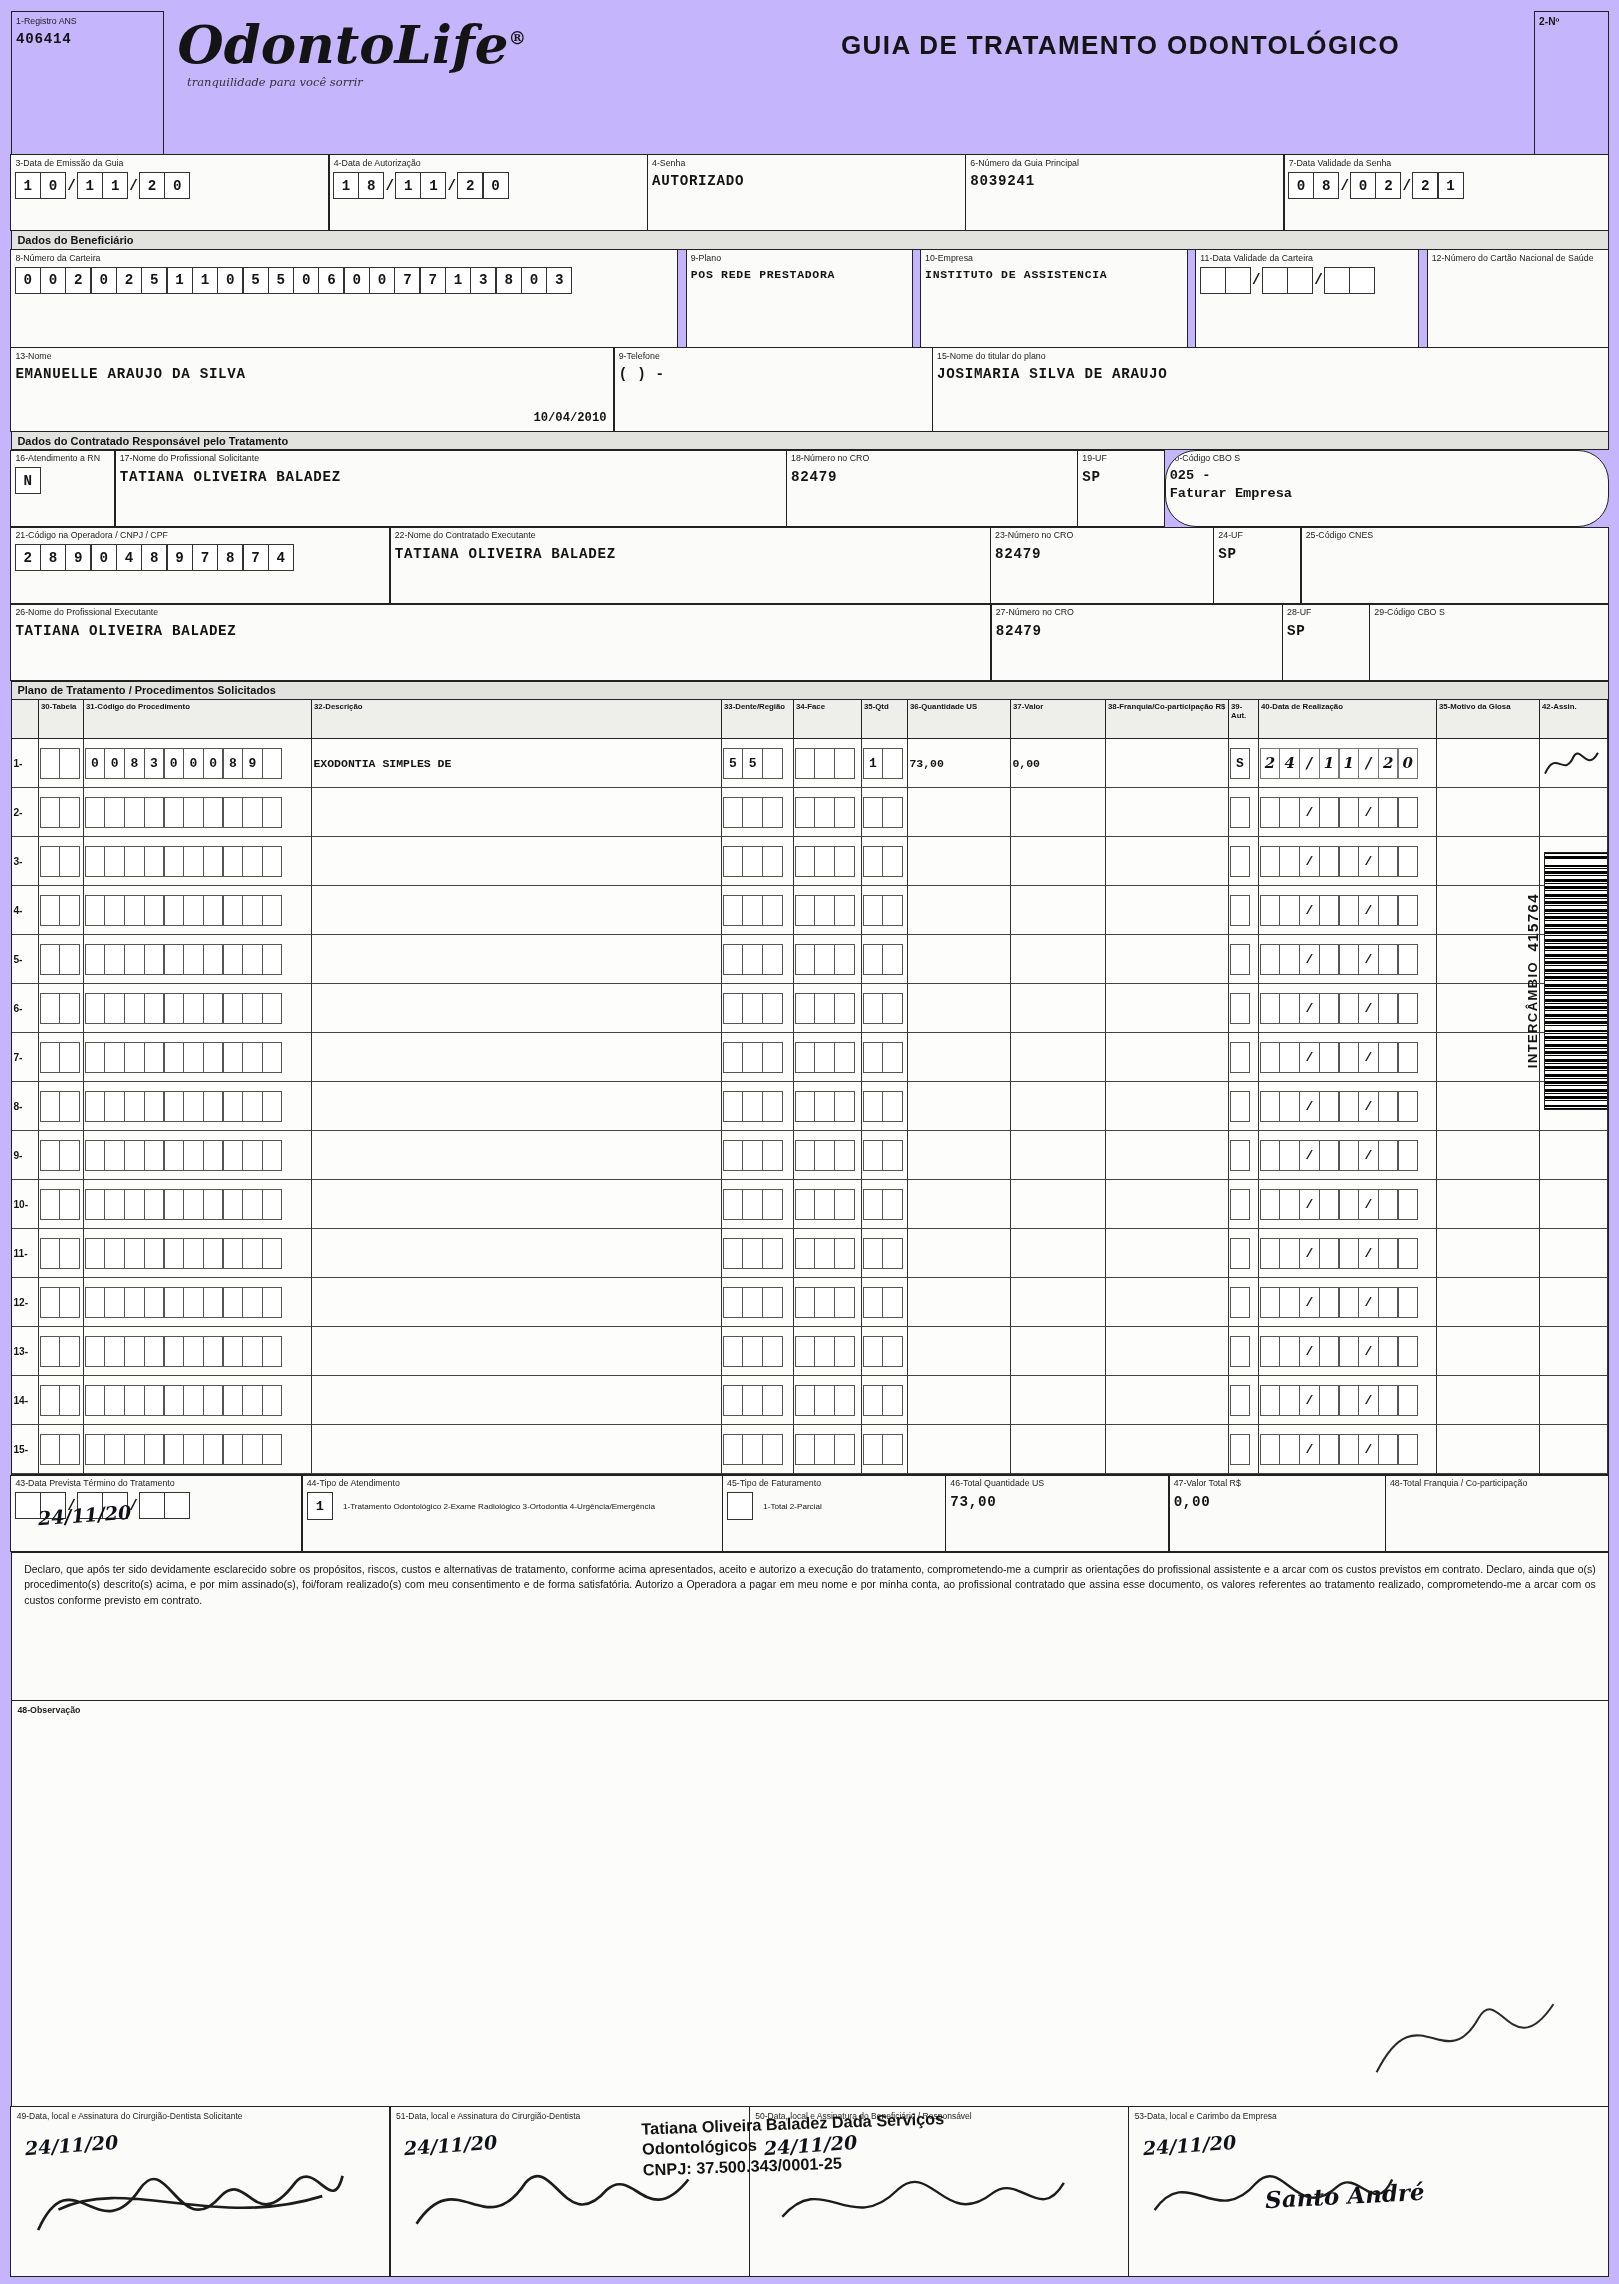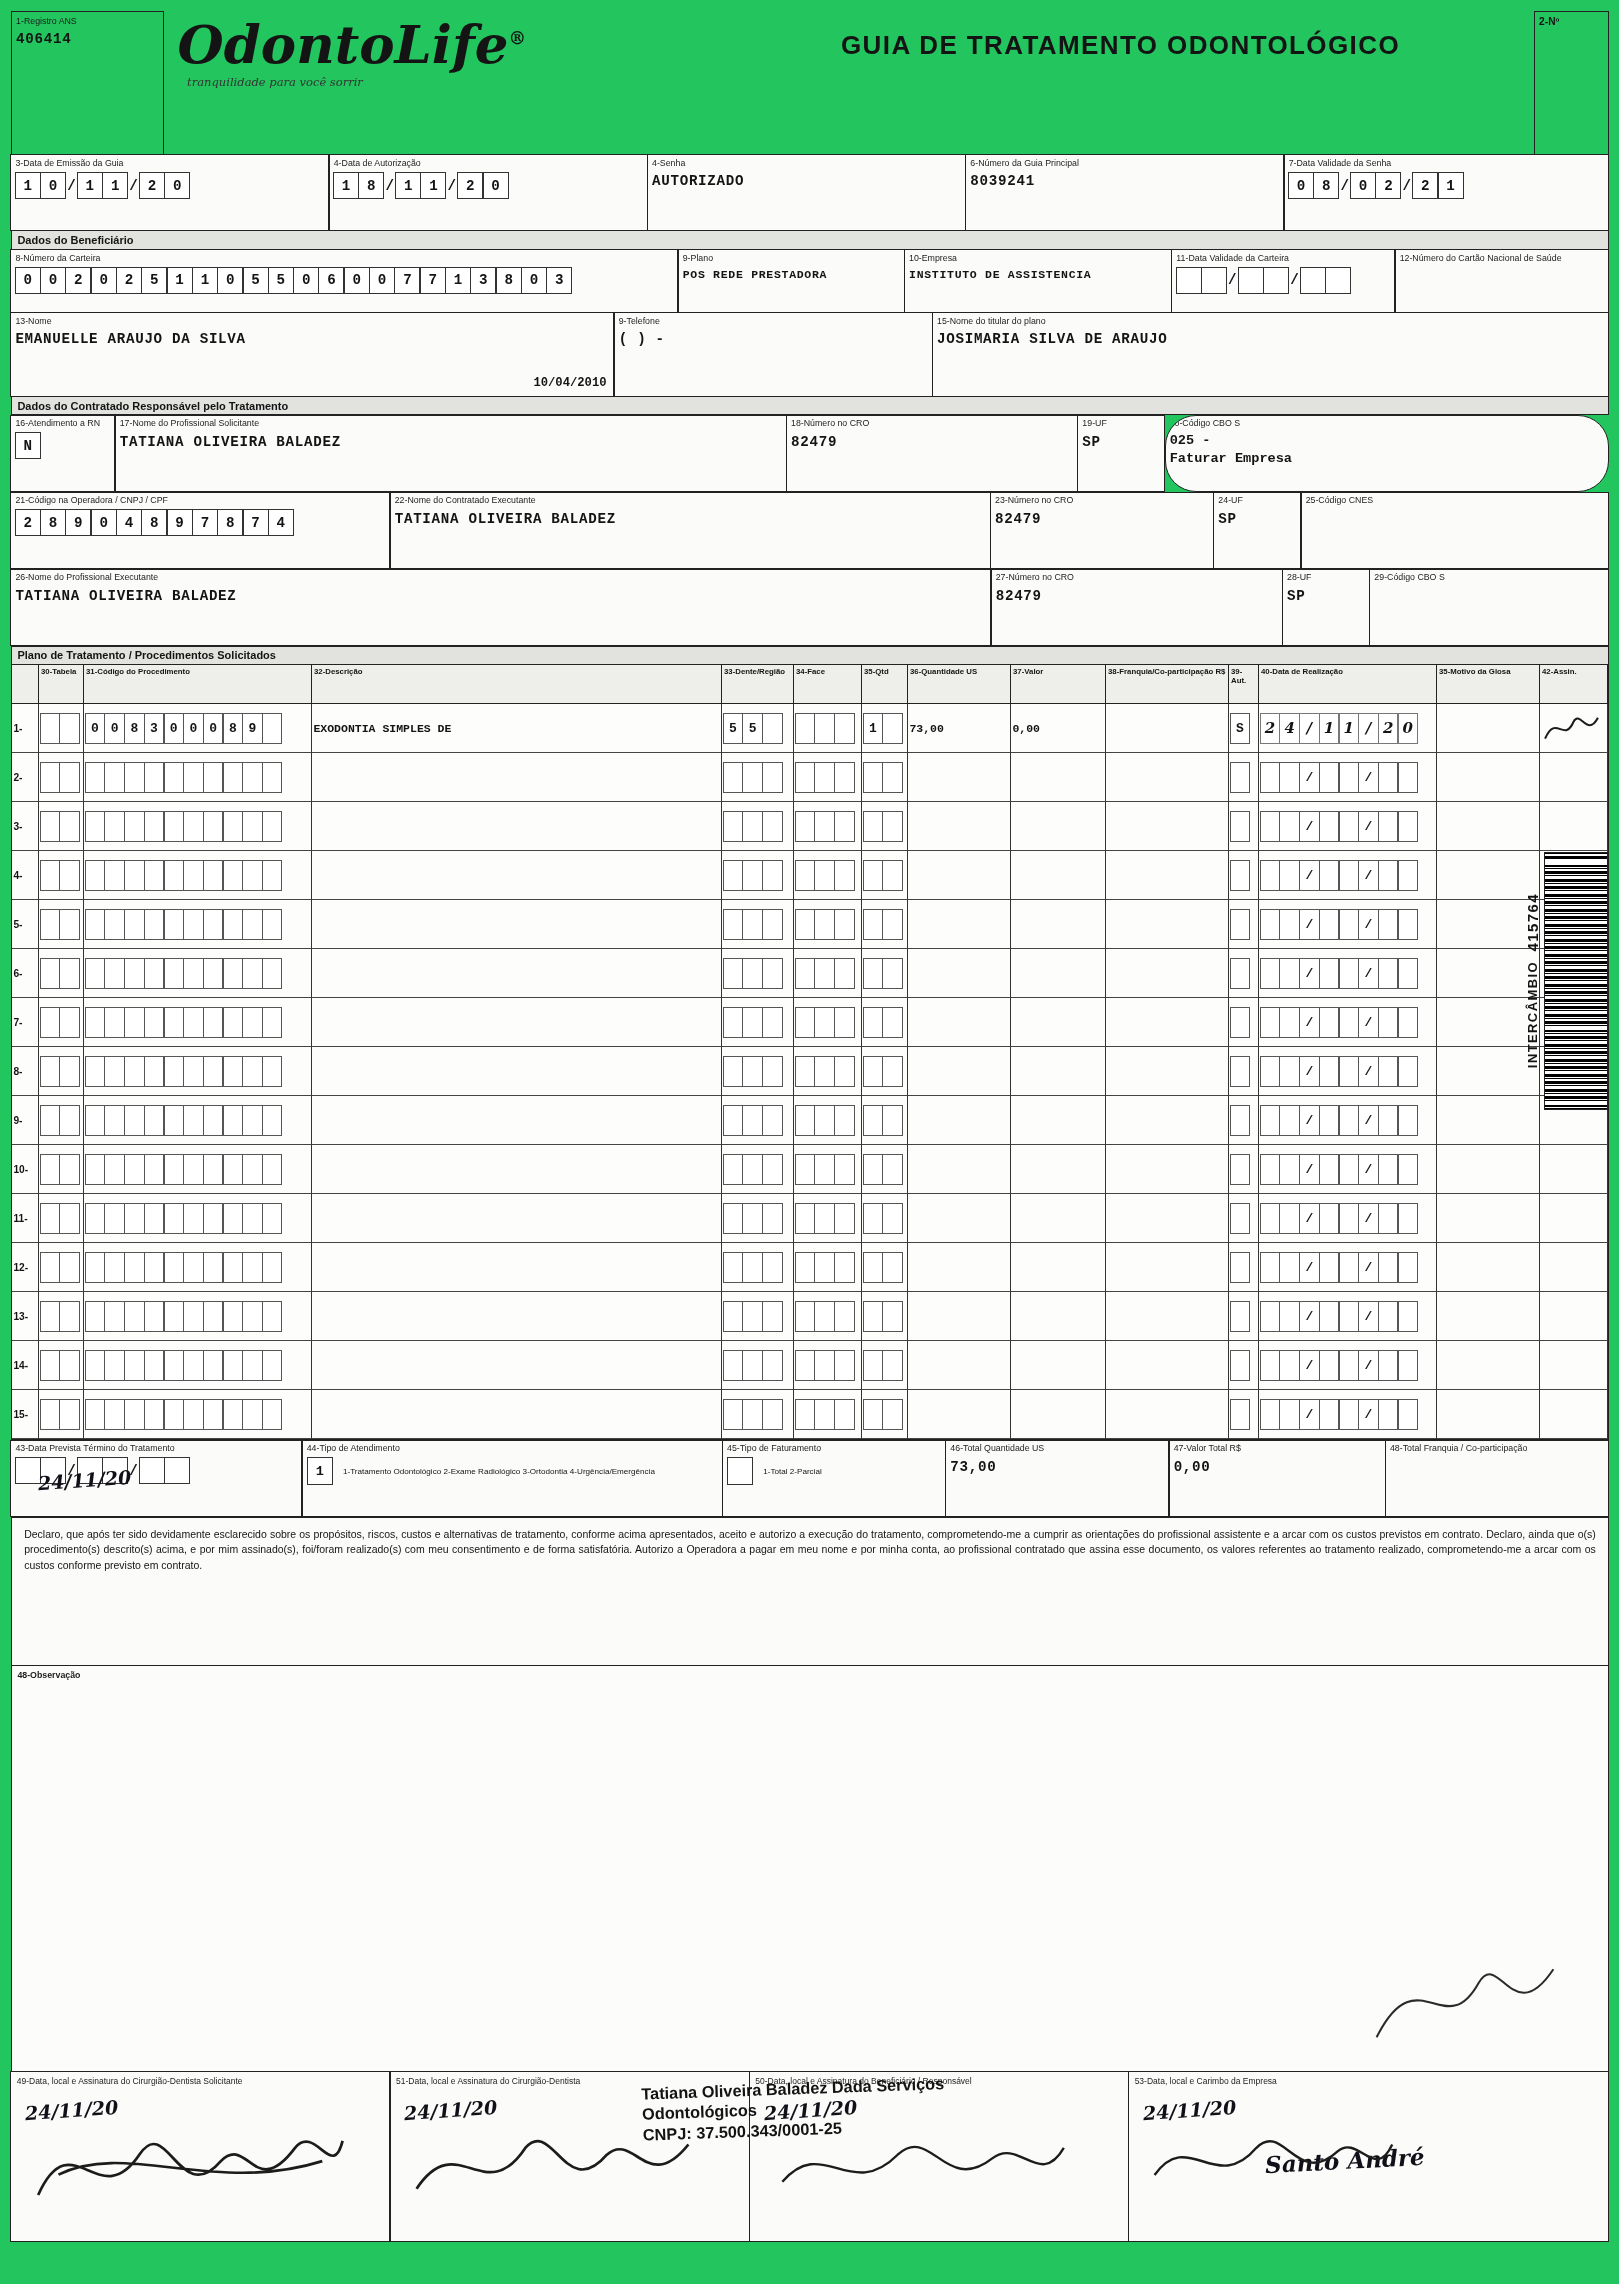"1-Registro ANS" .page { background: #22c55e -> #c4b5fd }
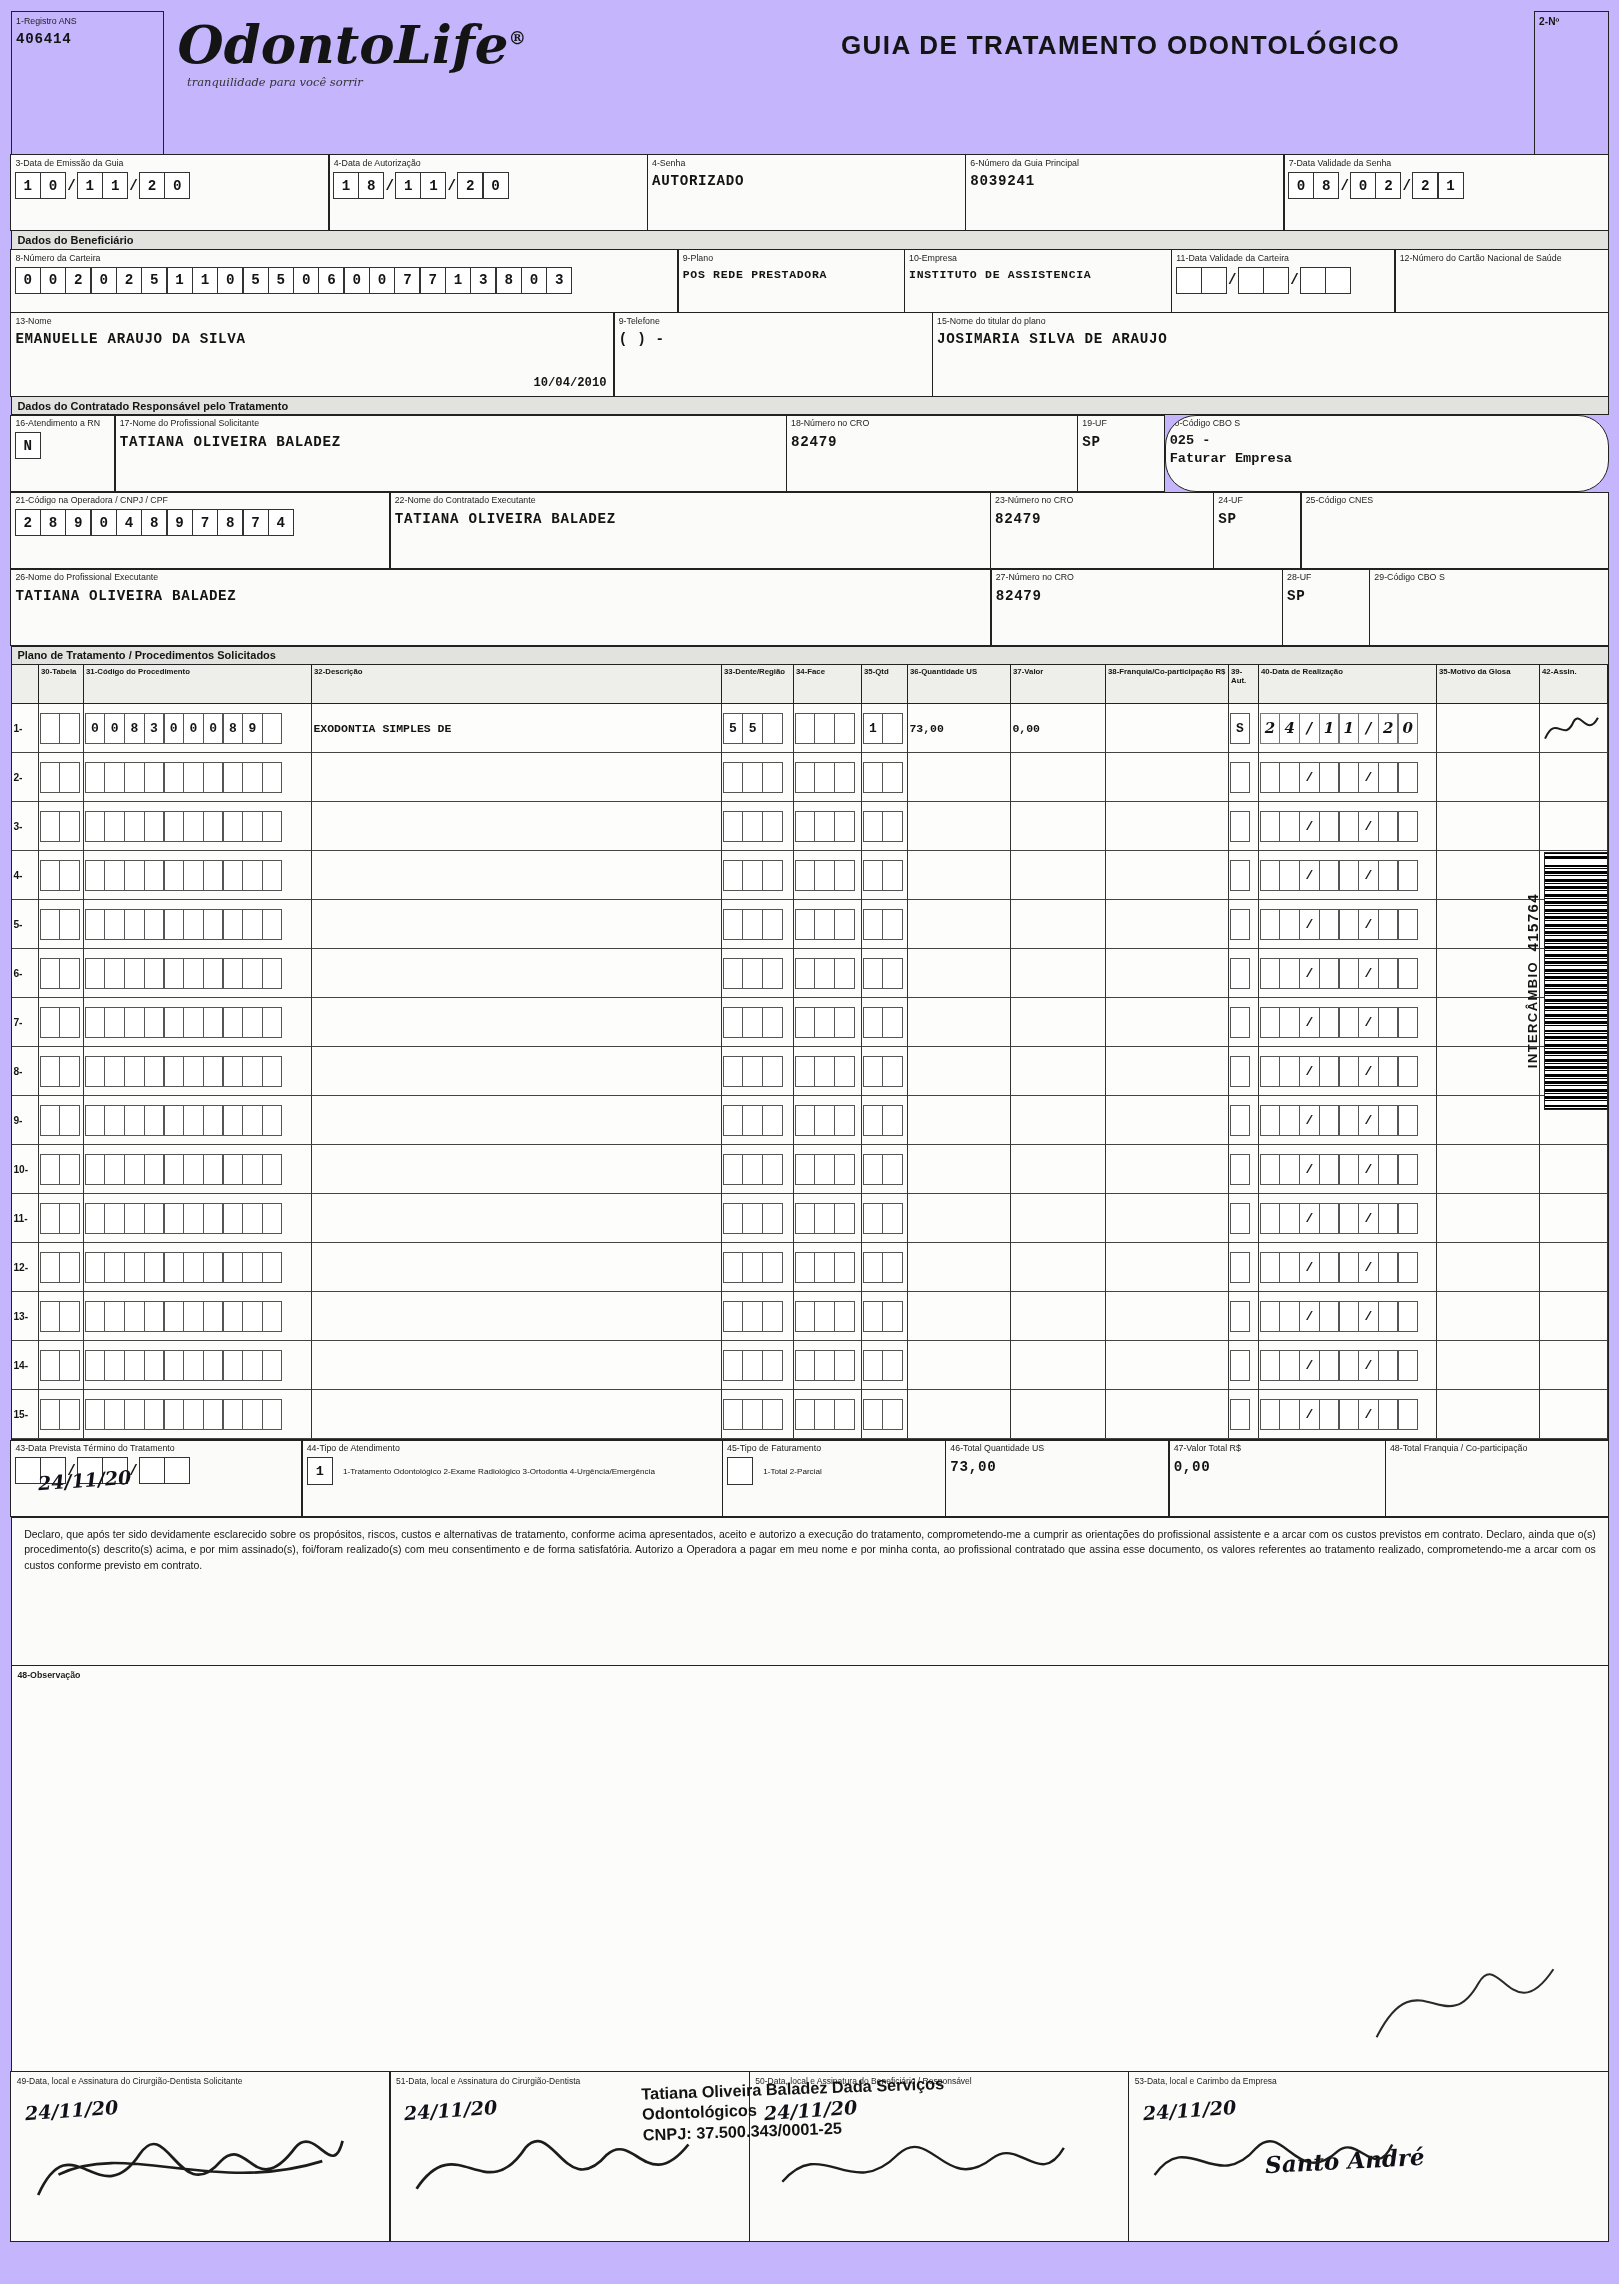"8-Número da Carteira" div.band { gap: none -> 8px; height: 63px -> 98px }
